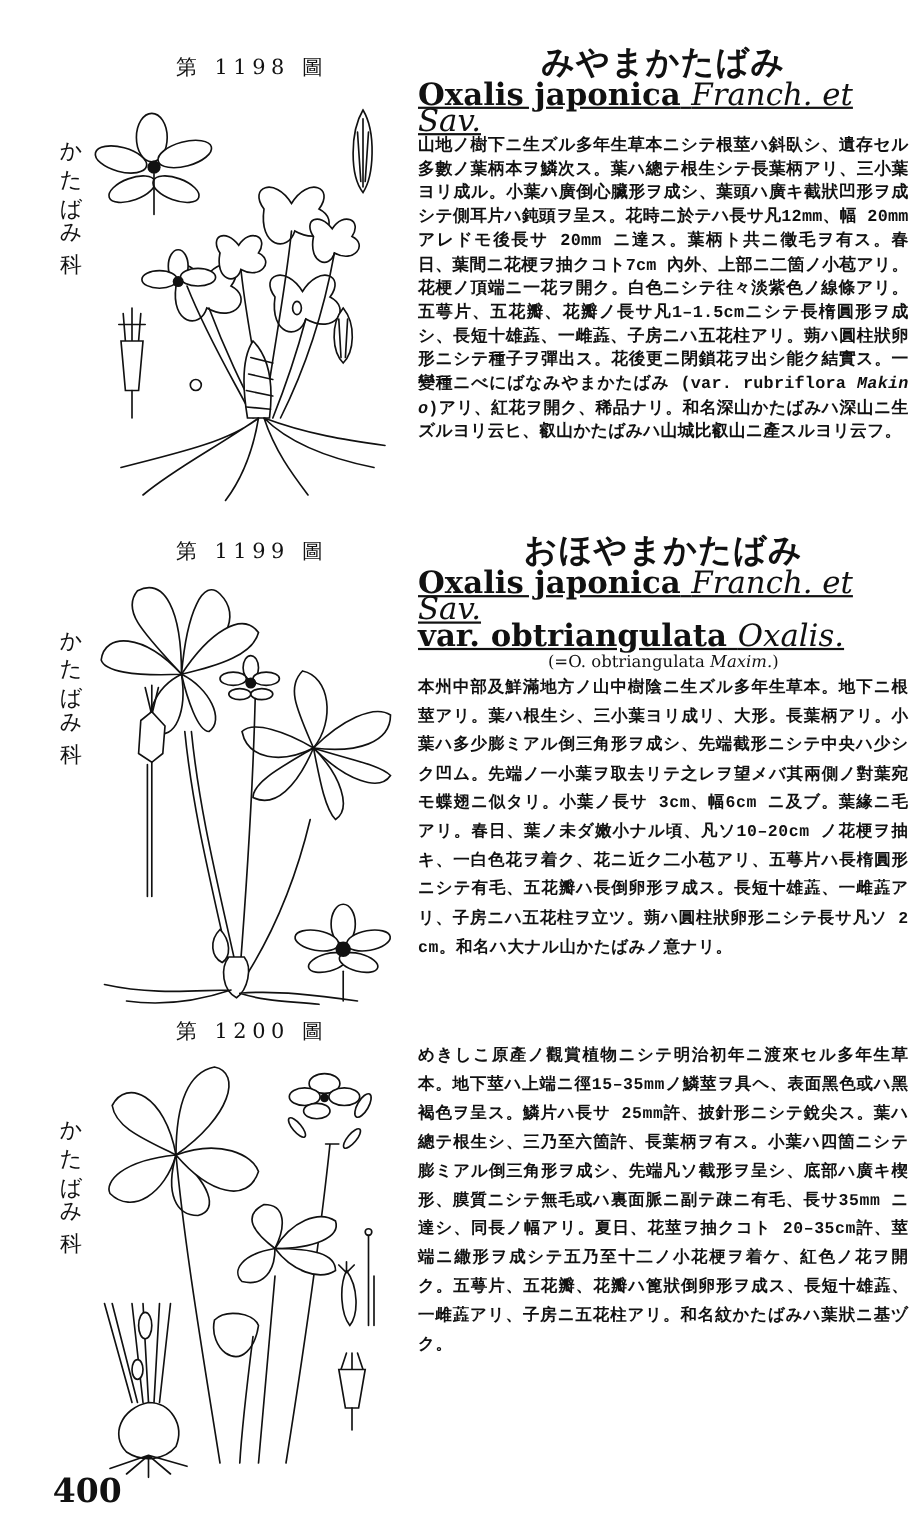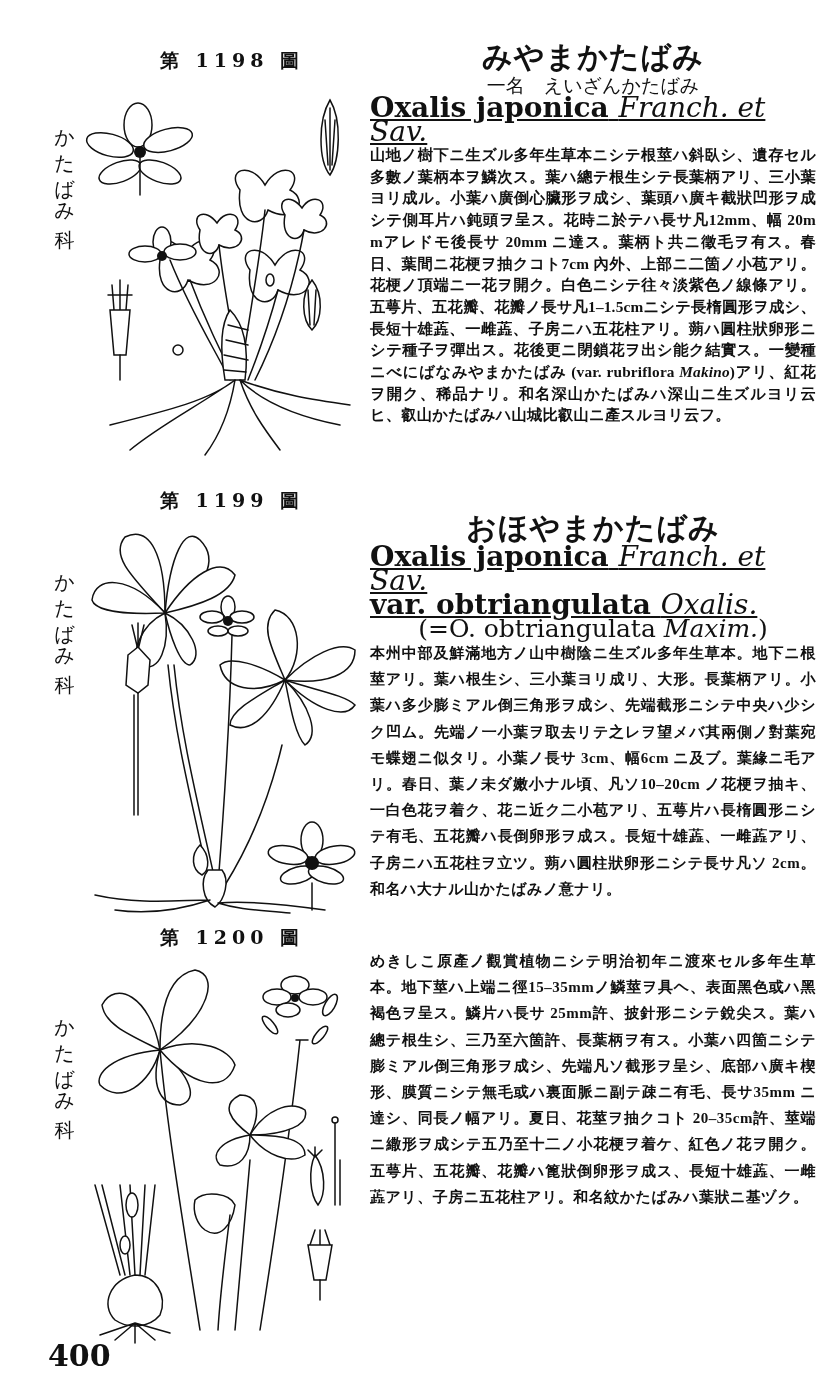"第 1198 圖" .fig-label { font-weight: bold -> normal }
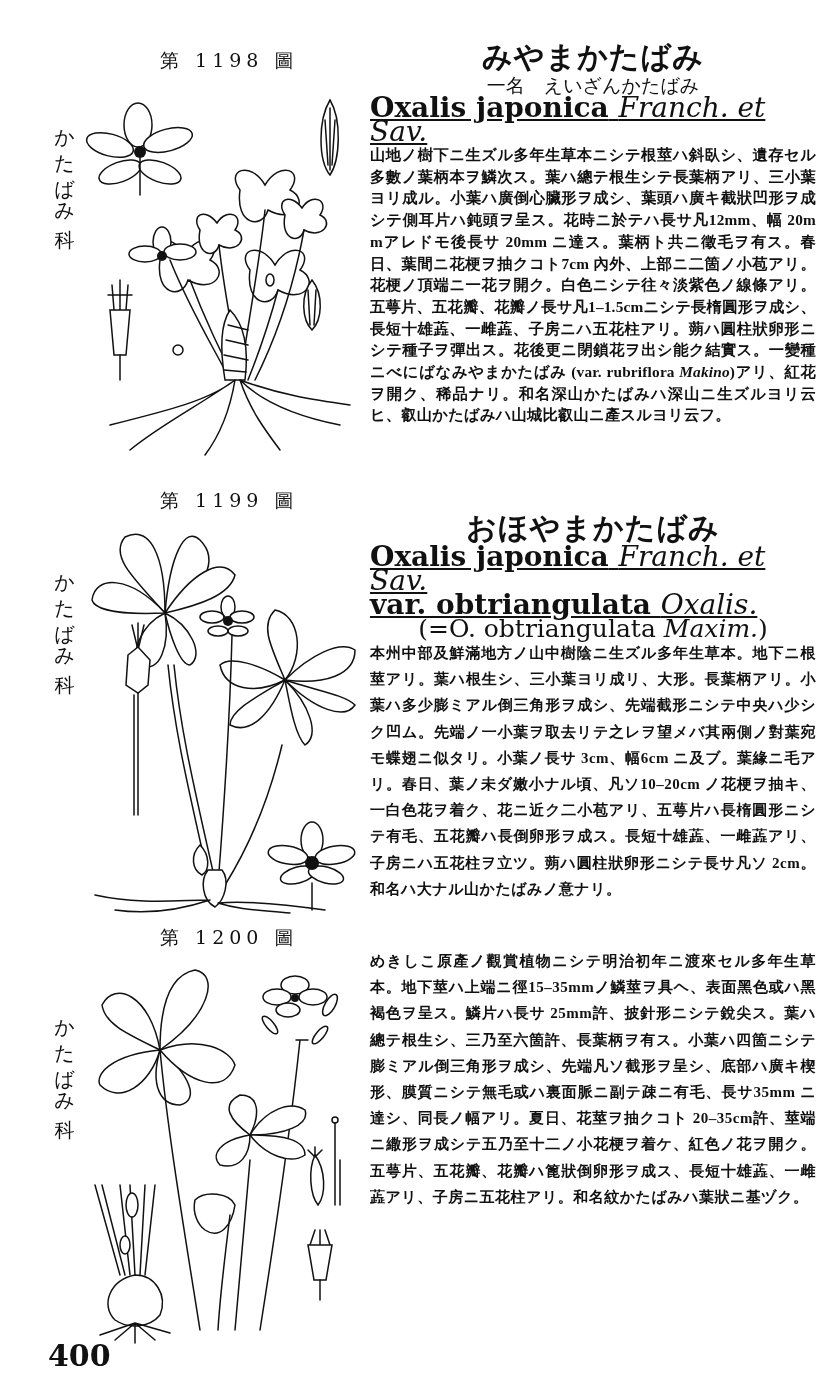"みやまかたばみ" .entry { left: 370px -> 380px }
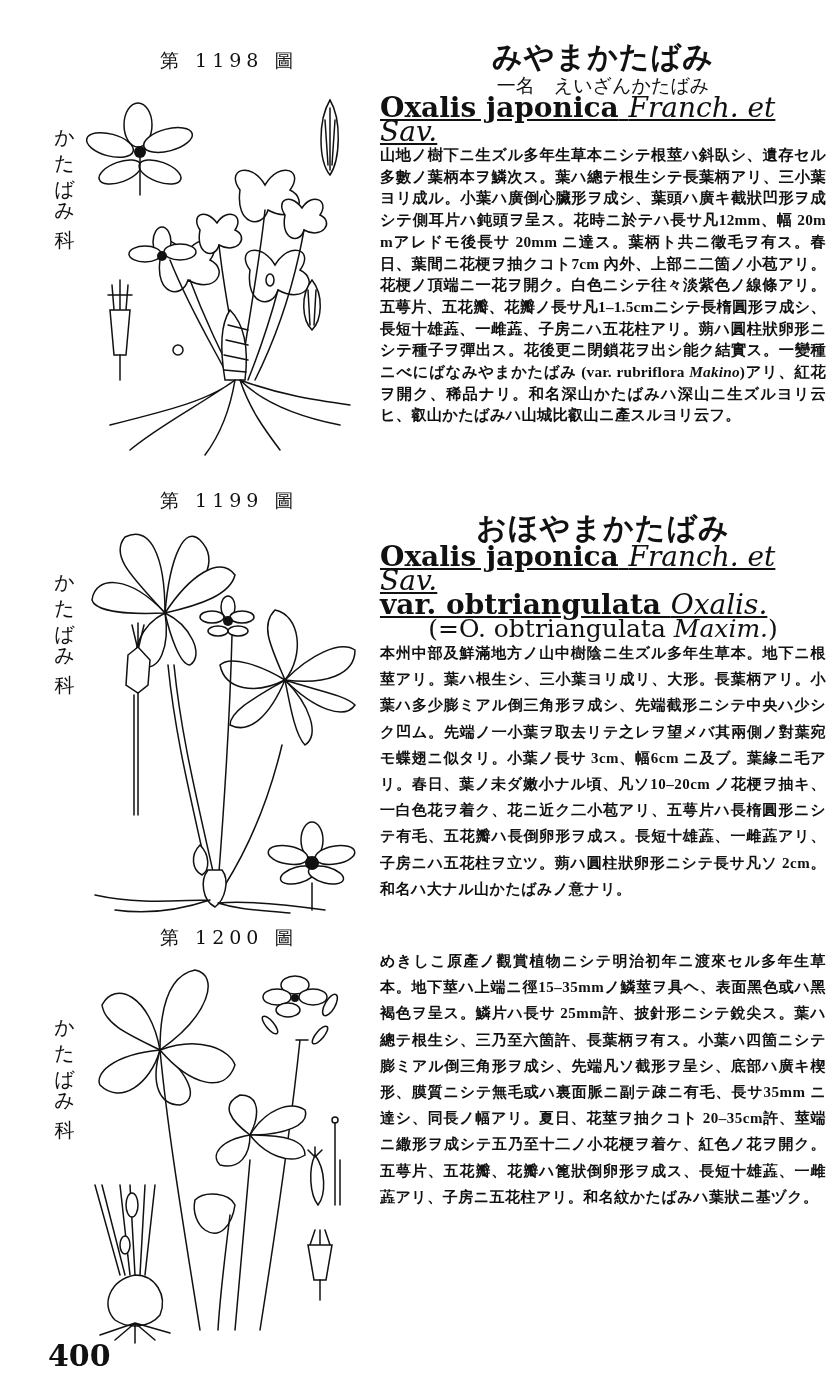"一名 えいざんかたばみ" div.alias { html: <div>一名 えいざんかたばみ</div> -> none }
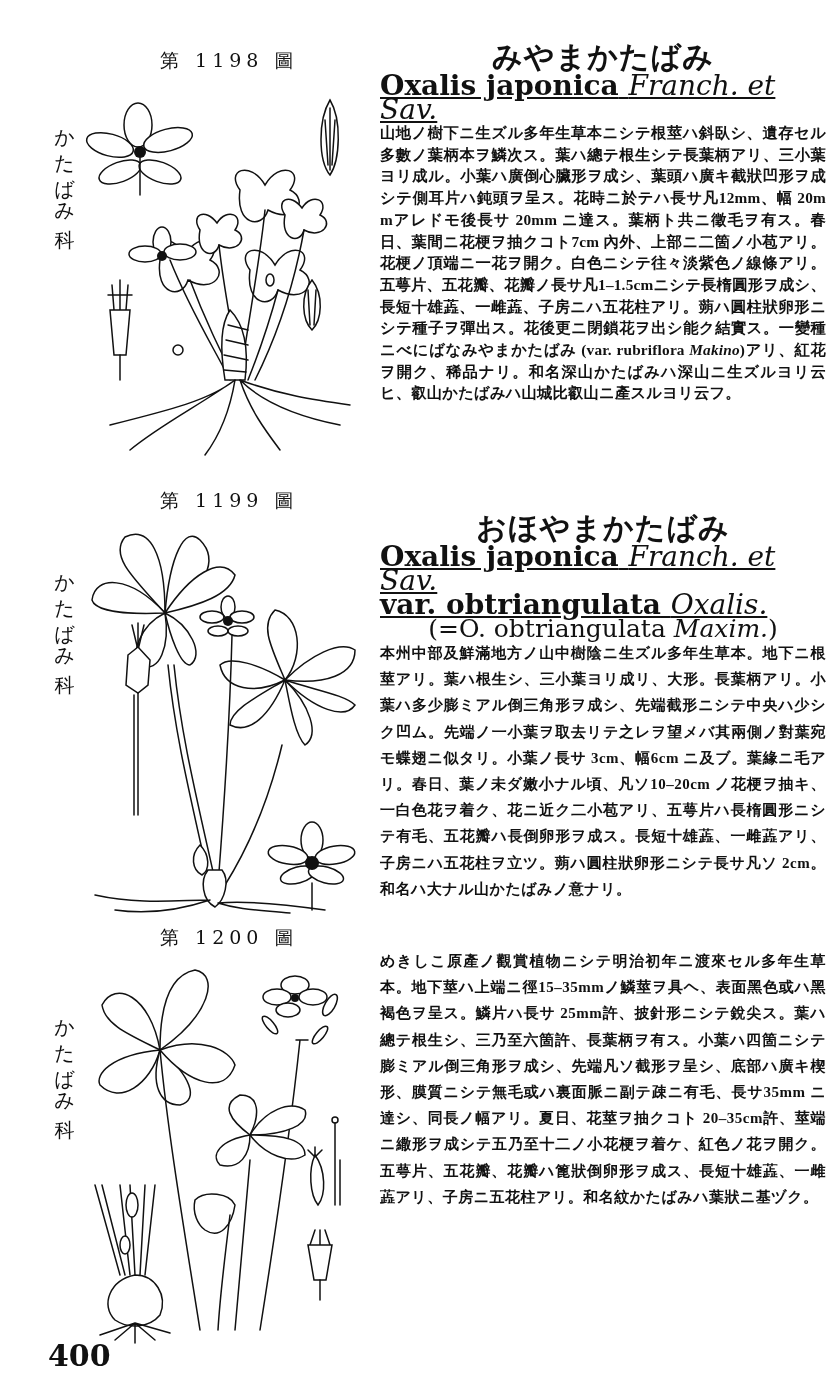"山地ノ樹下ニ生ズル多年生草本ニシテ根莖ハ斜臥シ、遺存セル多數ノ葉柄本ヲ鱗次ス。葉" .body-text { font-family: Liberation Serif, serif -> Liberation Mono, monospace }
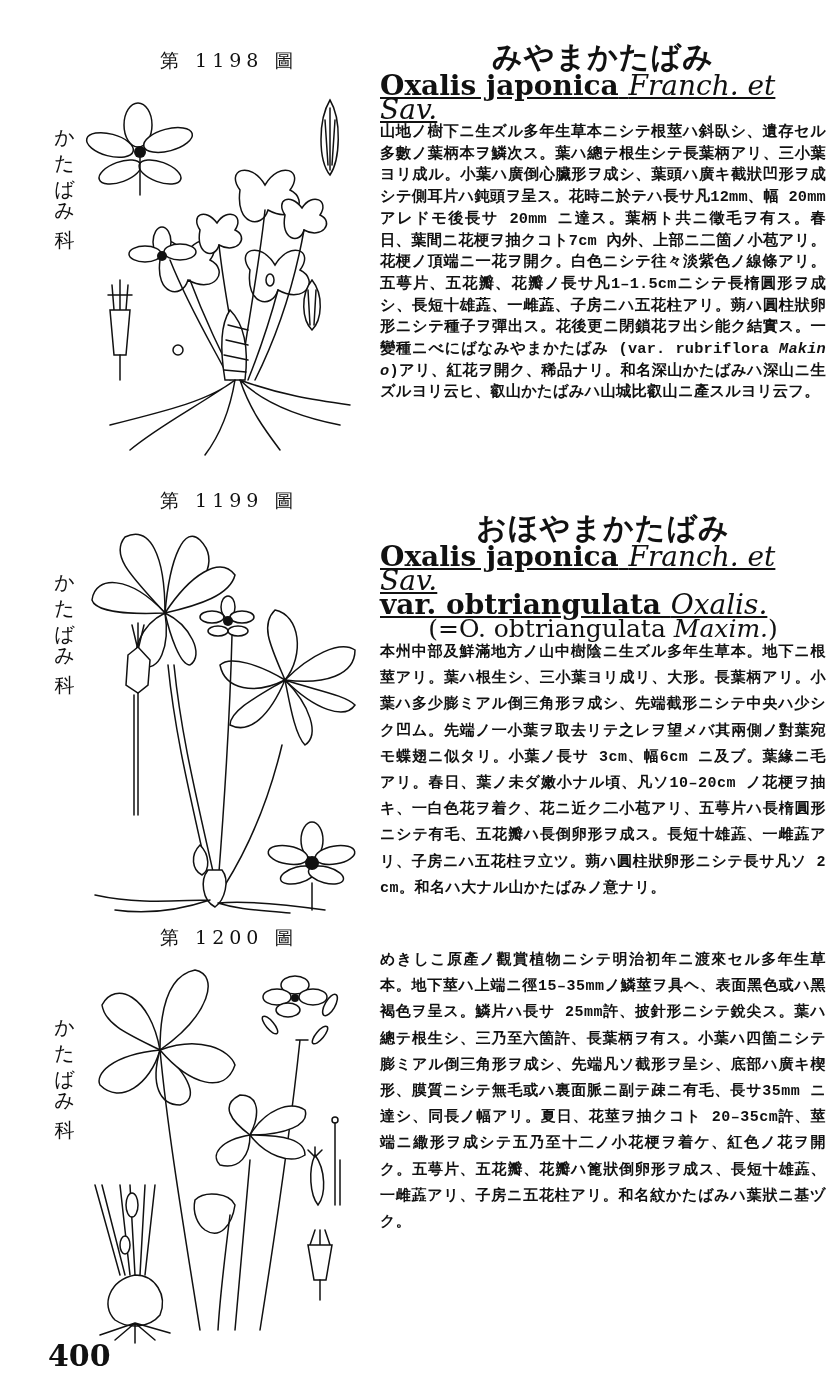"おほやまかたばみ" div.entry { margin-top: 27px -> none }
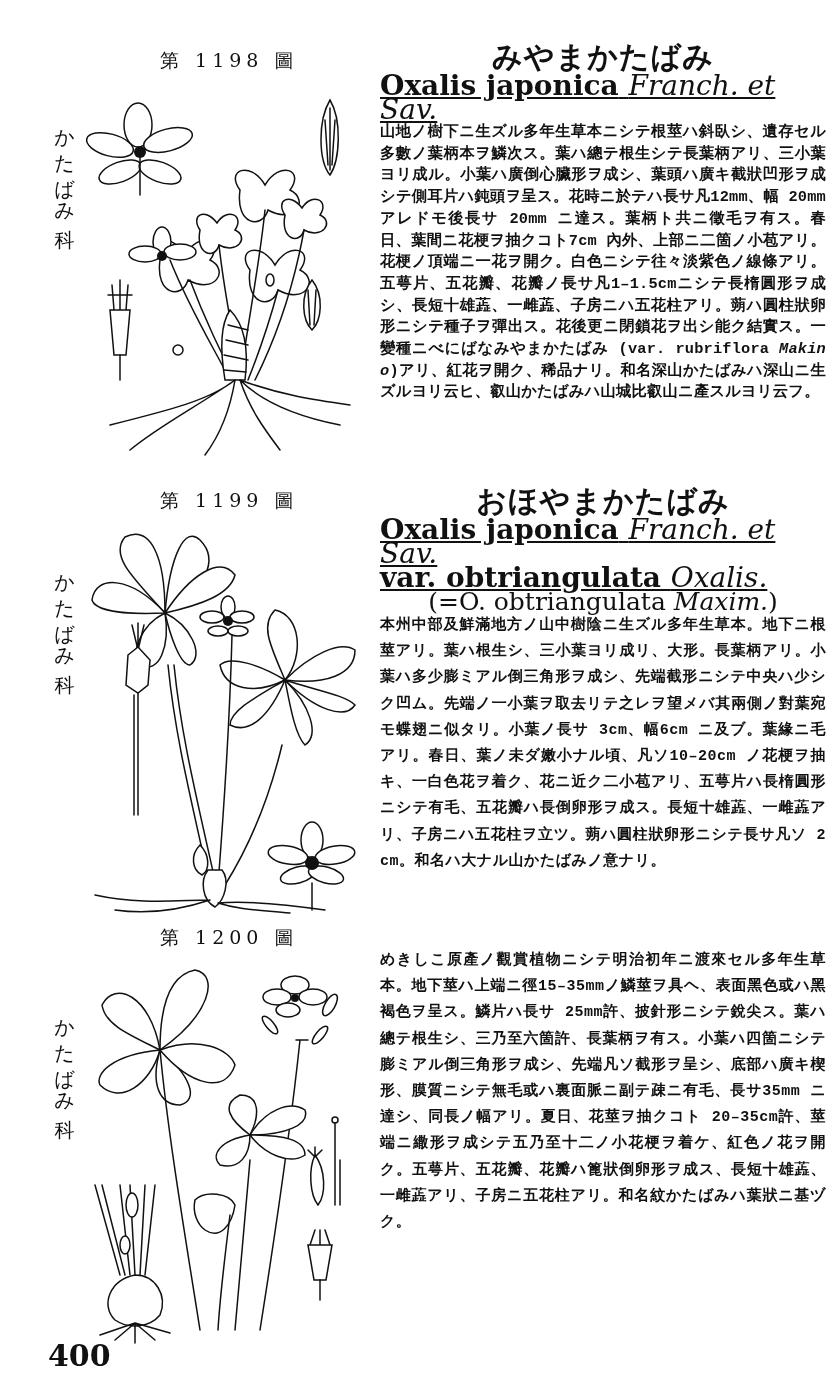"(=O. obtriangulata Maxim.)" .syn { font-size: 25px -> 15px }
